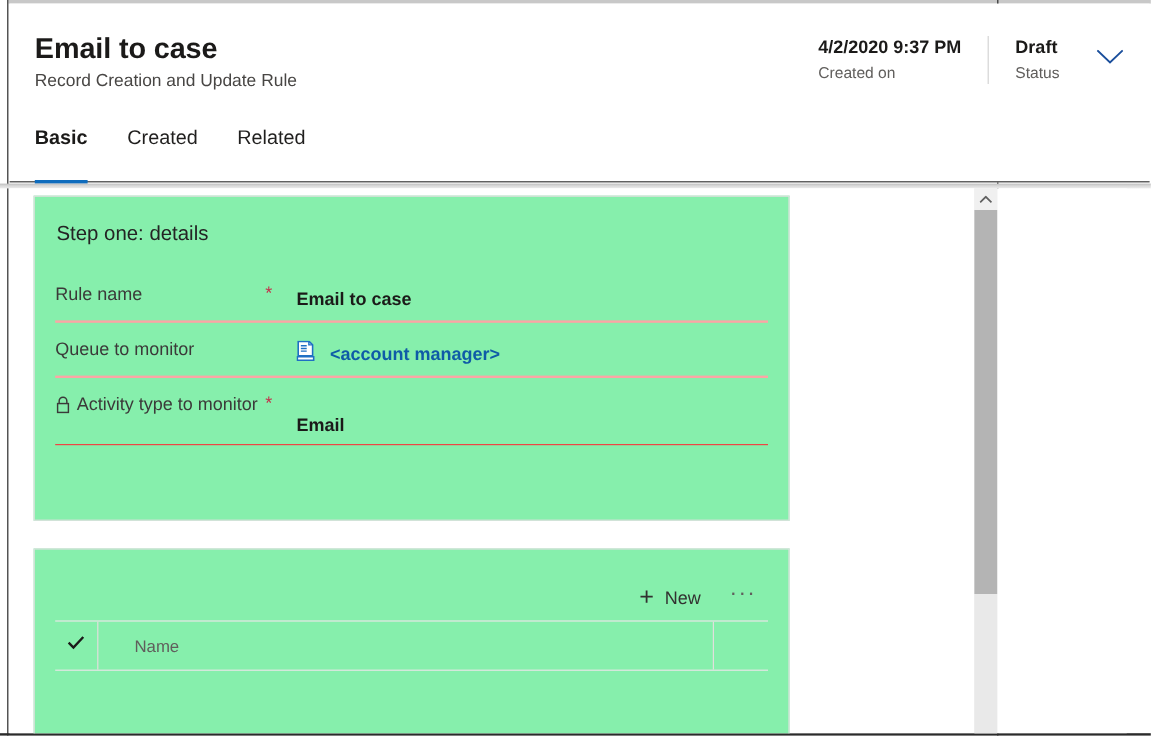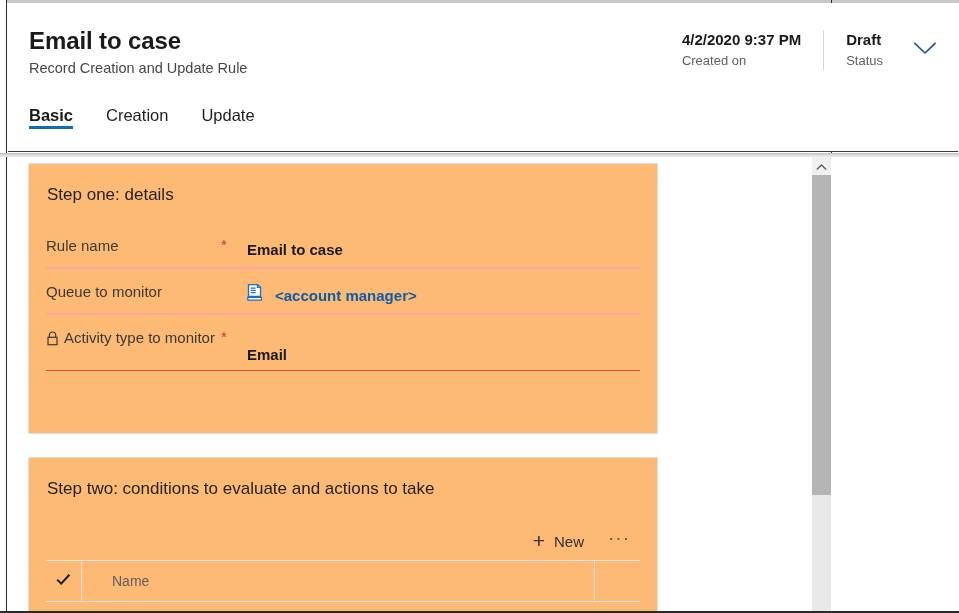"Basic" .tab { padding-bottom: 2px -> 26px }
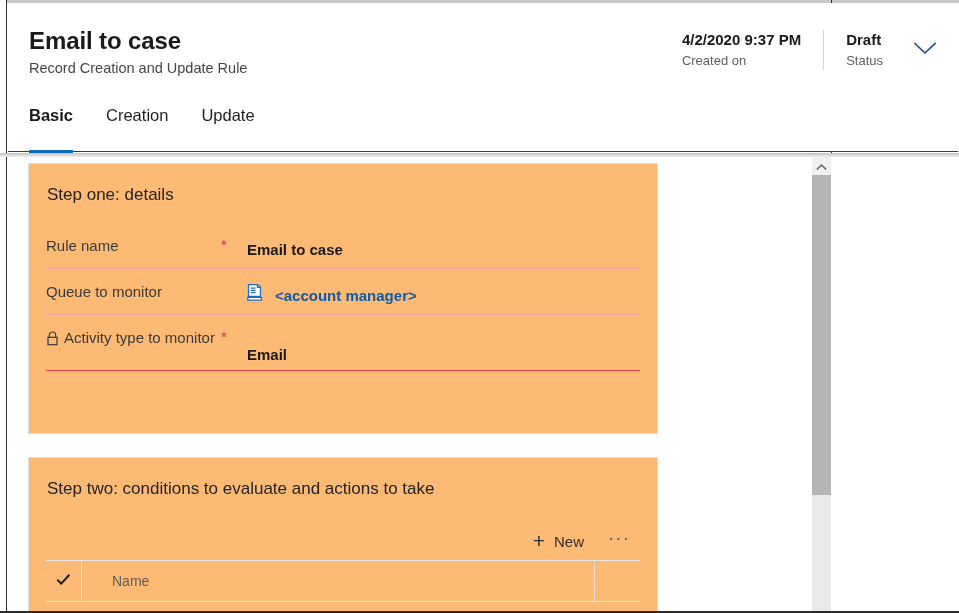"Creation" div.tab { text: Creation -> Created }
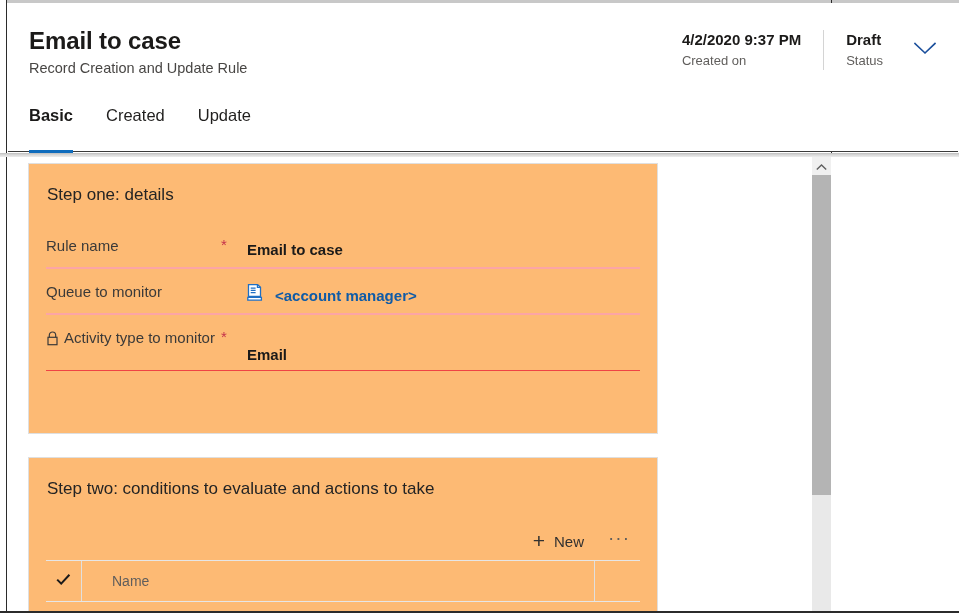"Update" div.tab { text: Update -> Related }
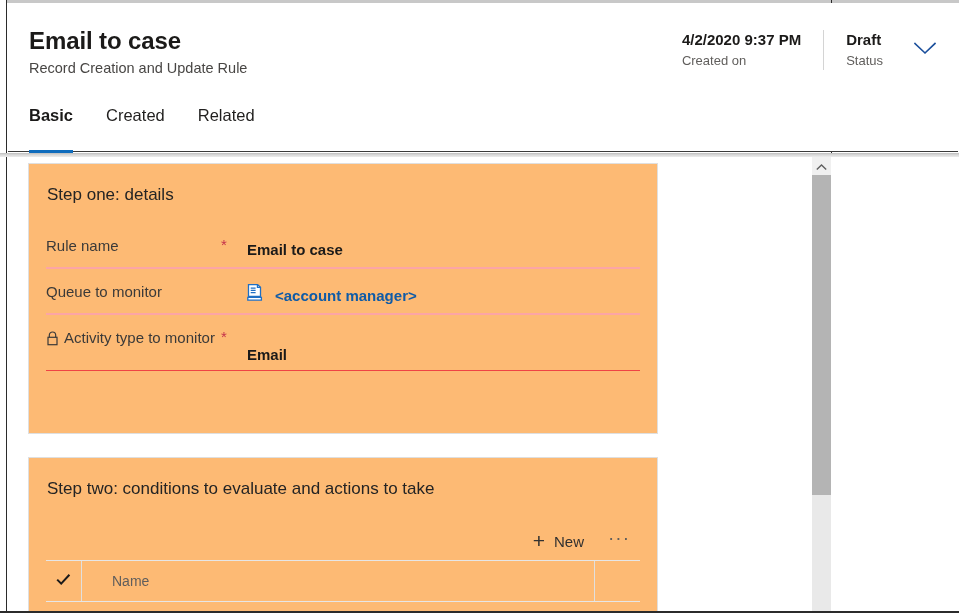"Step one: details" .card { background: #fdba74 -> #86efac }
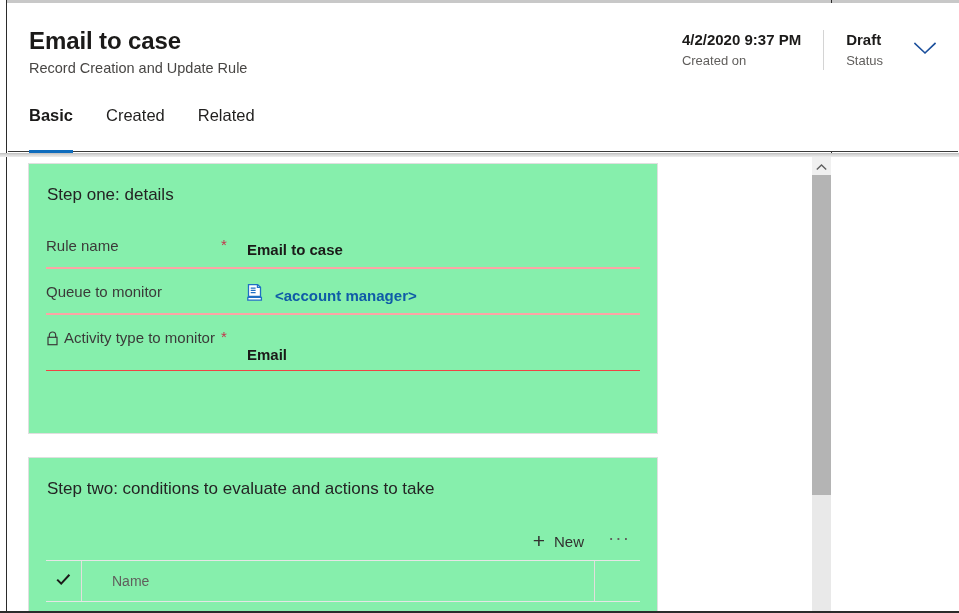"Step two: conditions to evaluate" div.card-title { html: <div>Step two: conditions to evaluate and actions to take</div> -> none }
